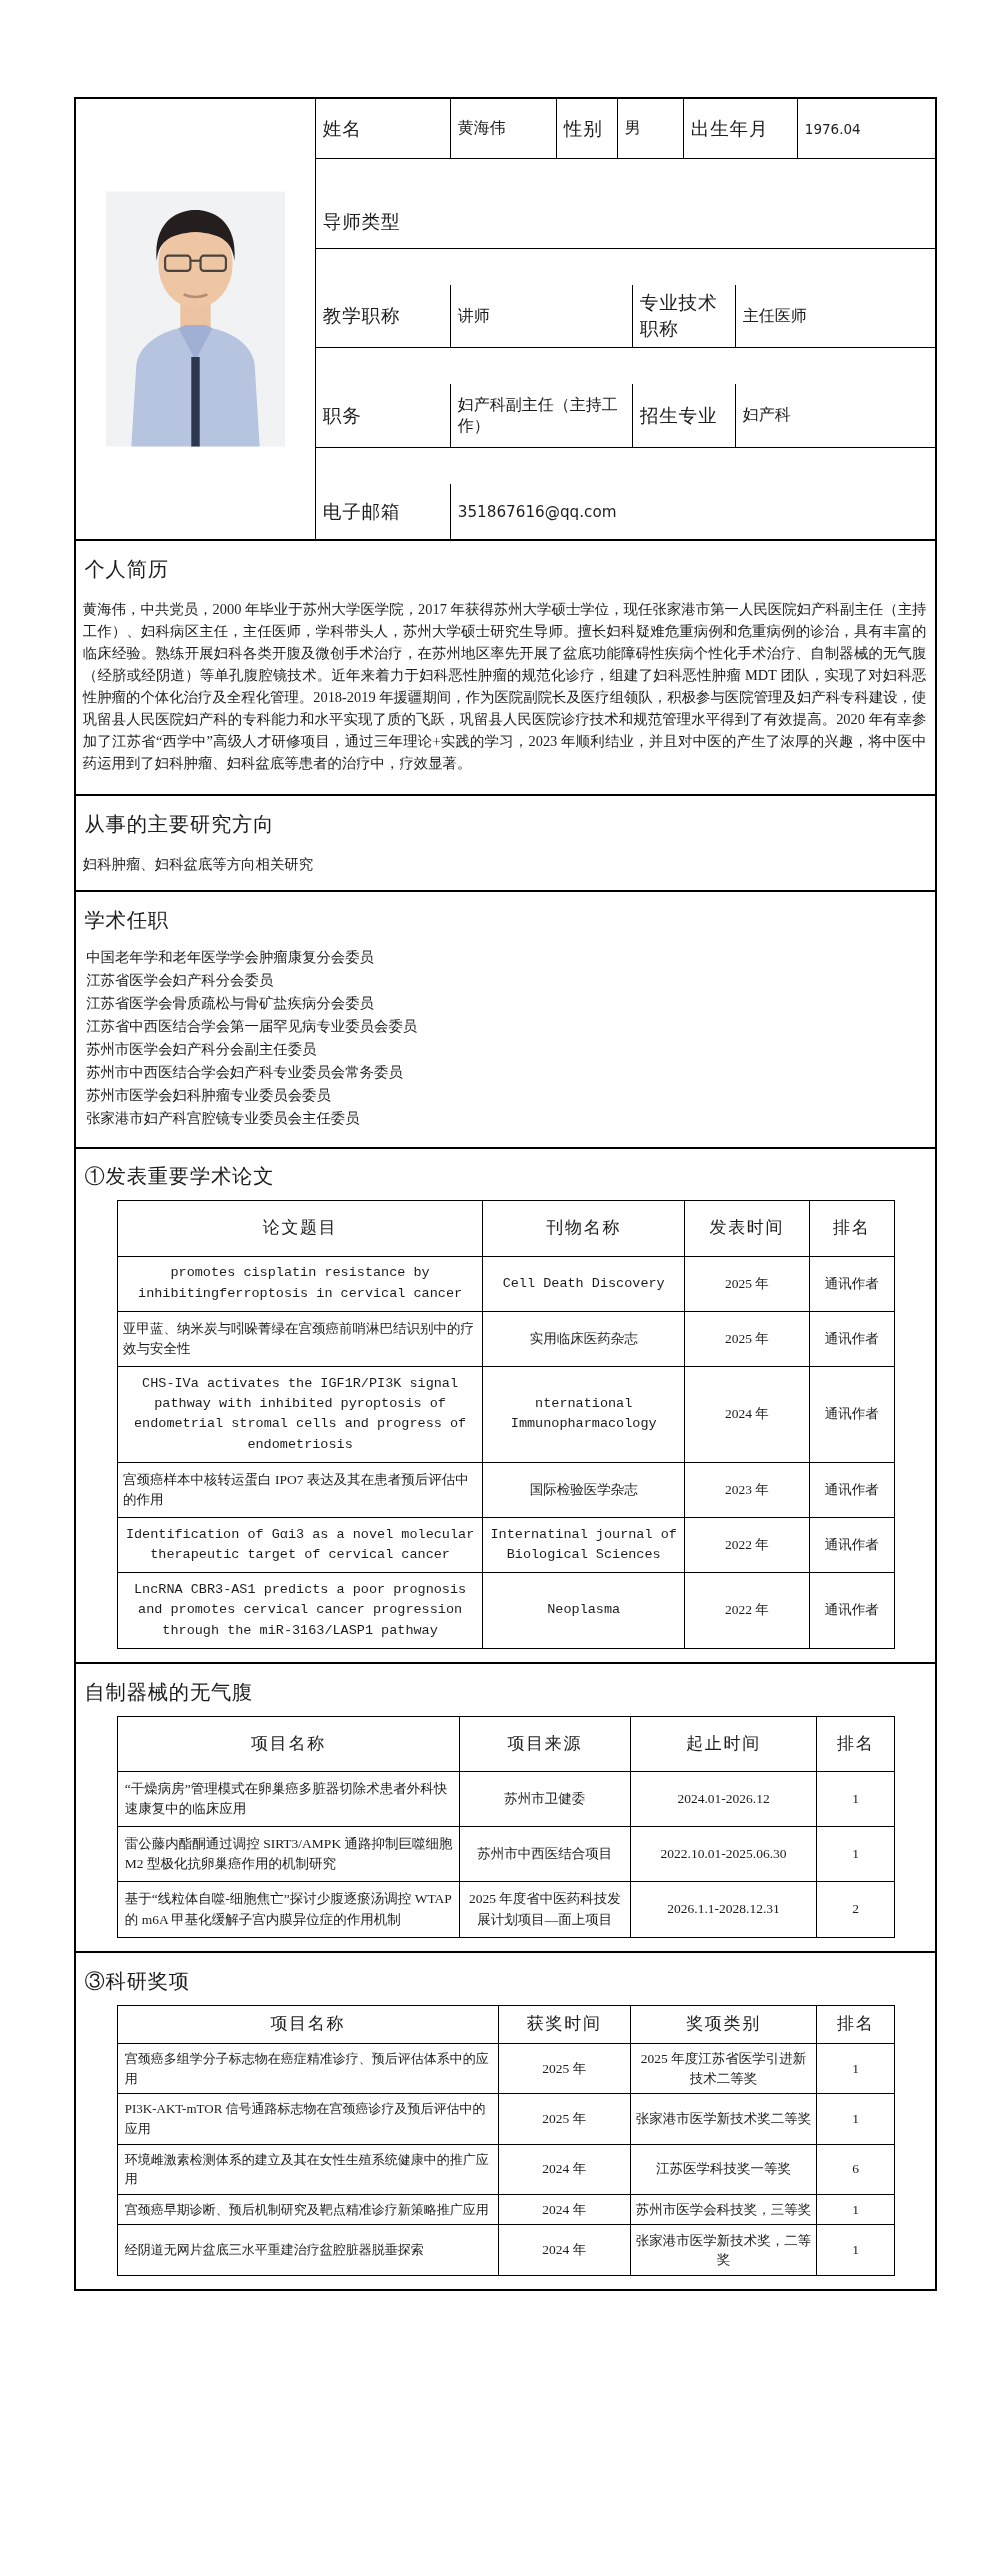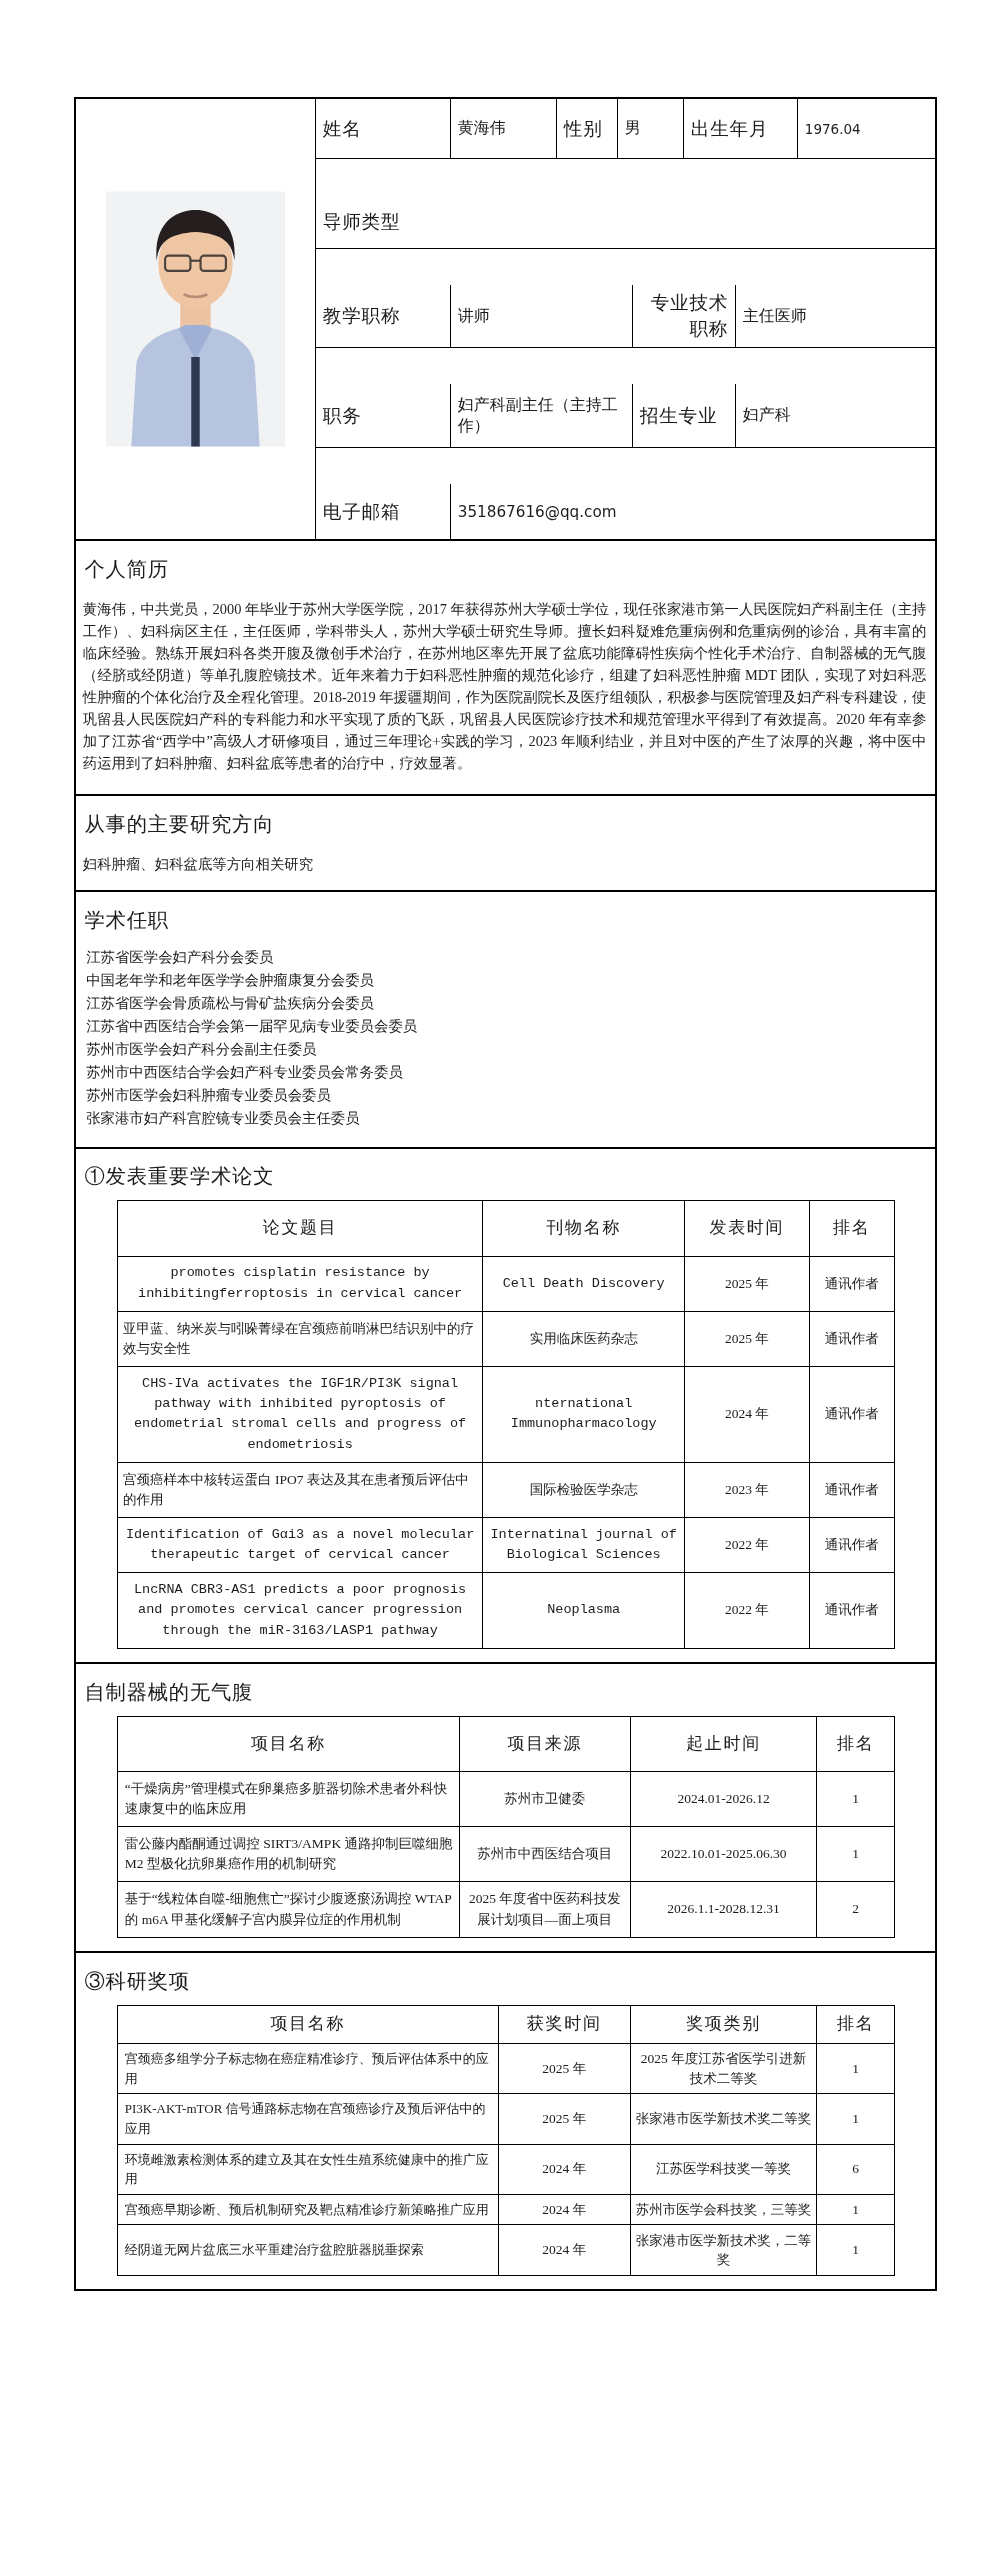"教学职称" .r3 { text-align: right -> none }
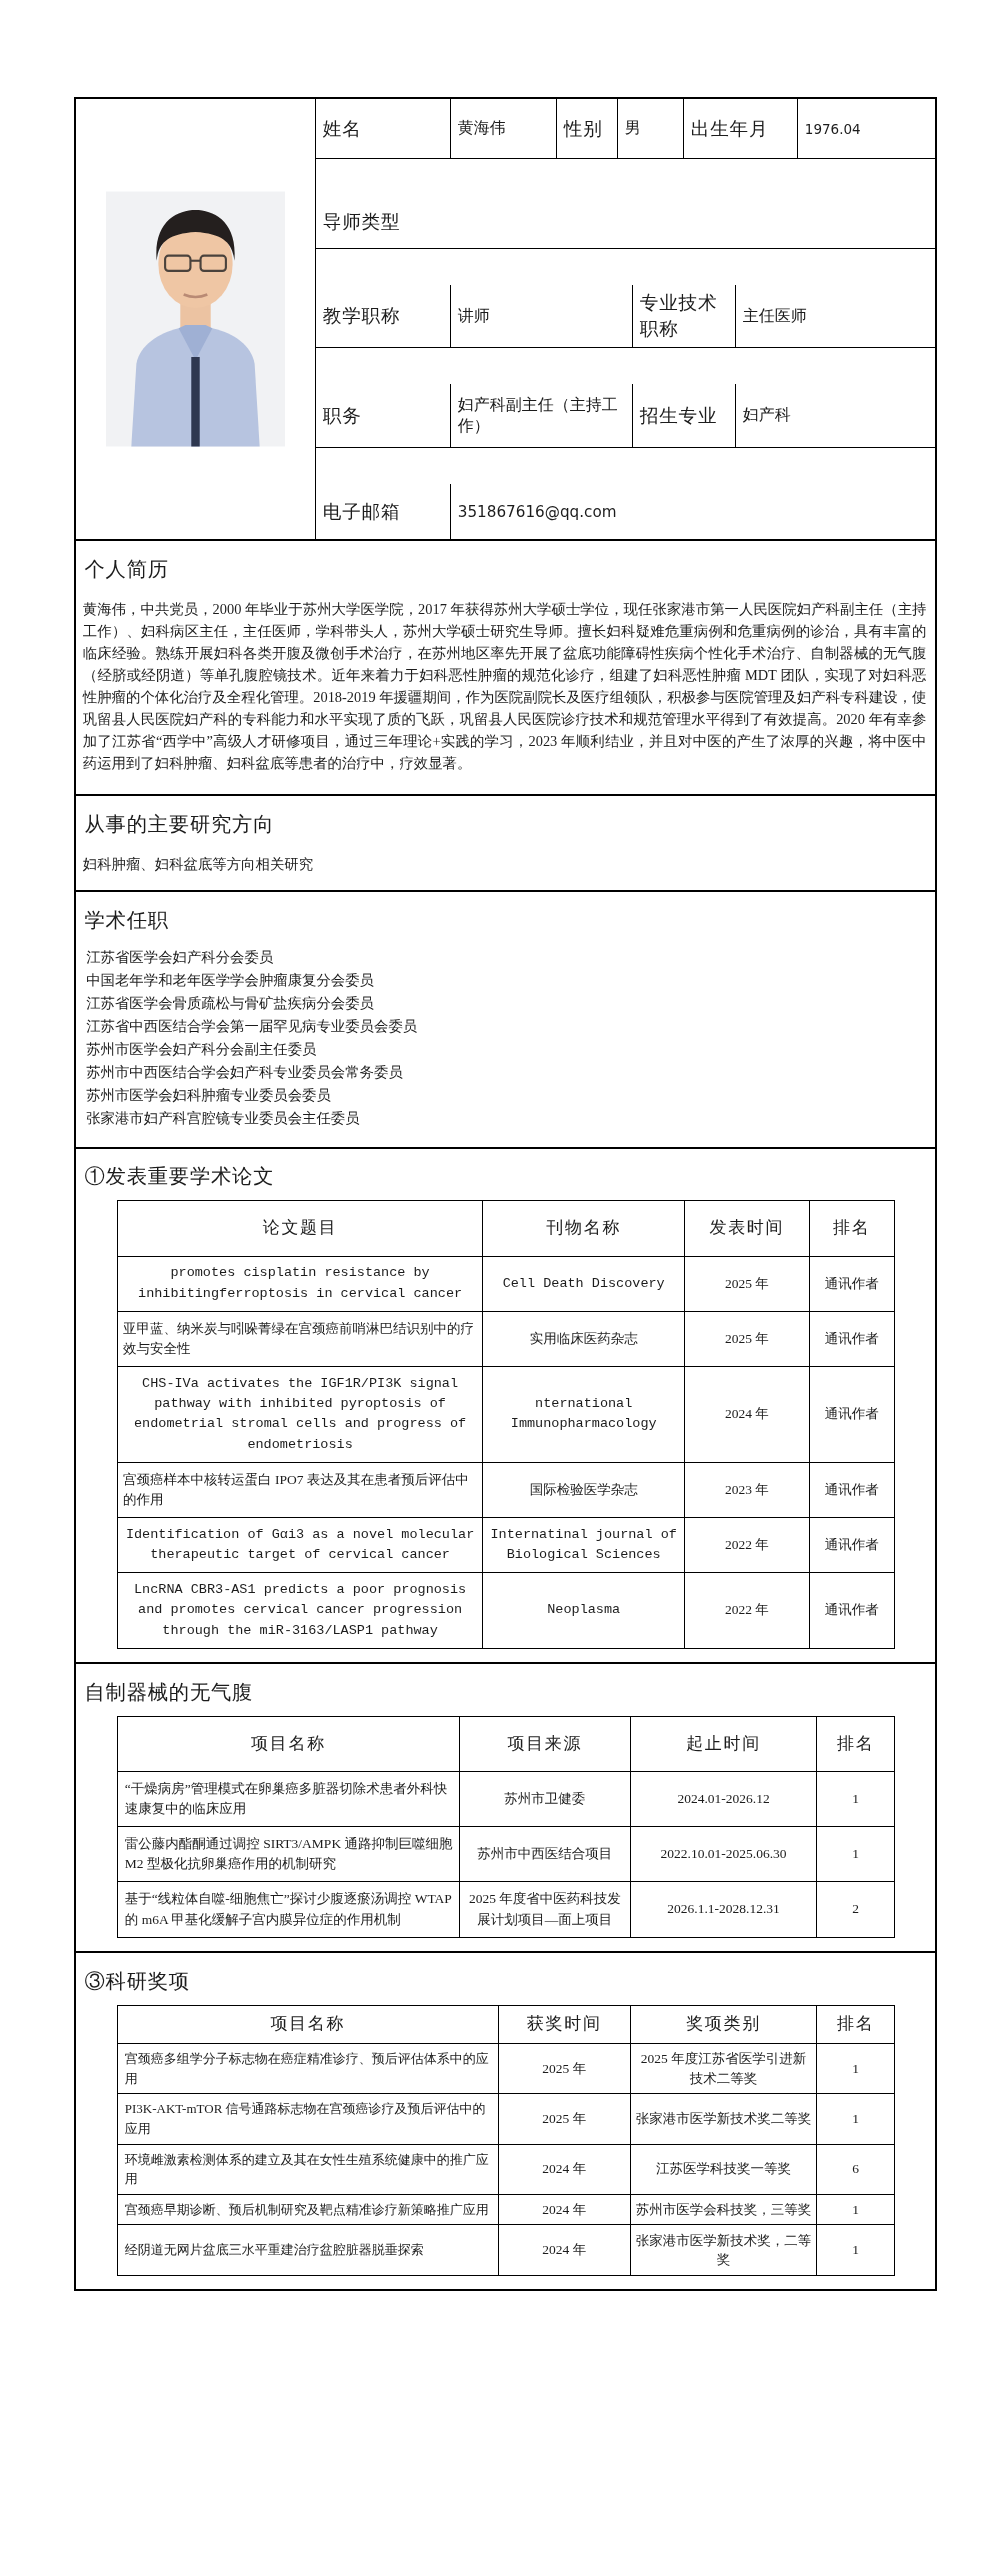"江苏省医学会妇产科分会委员" div.list-item { order: before "中国老年学和老年医学学会肿瘤康复分会委员" -> after "中国老年学和老年医学学会肿瘤康复分会委员" }
